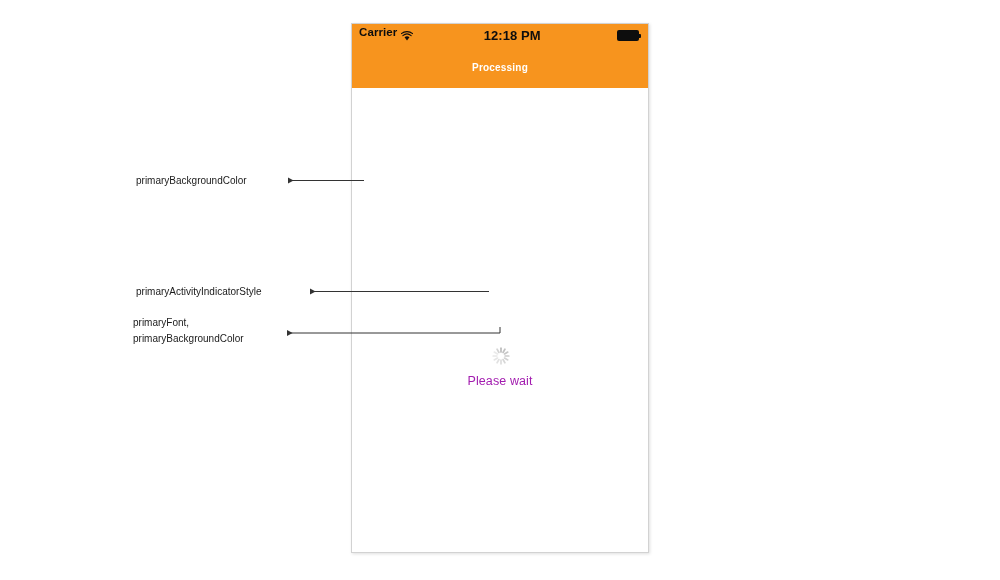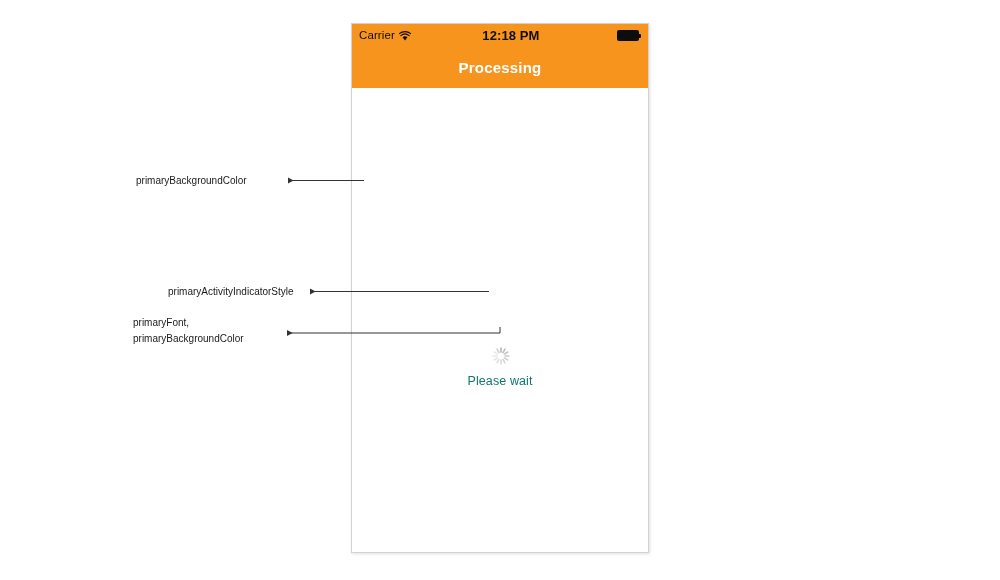"Carrier" .sb-left { align-items: center -> flex-start; font-weight: none -> bold }
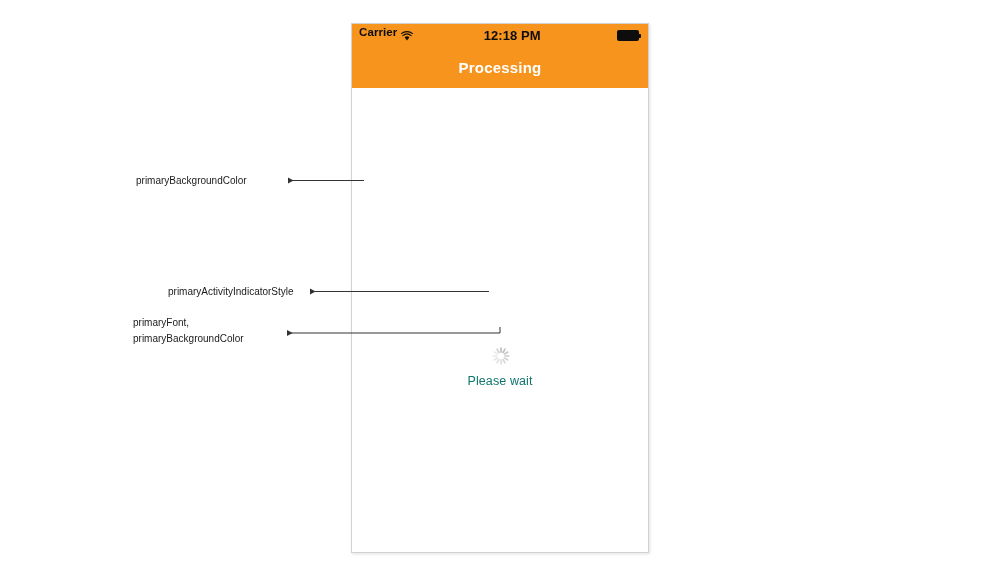"Processing" .nav-title { font-size: 15px -> 10px }
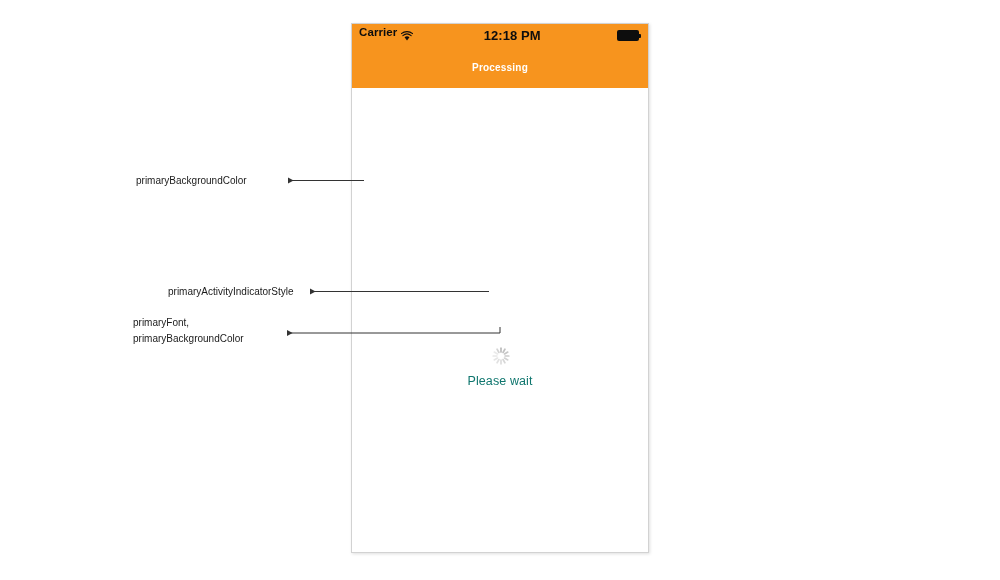"primaryActivityIndicatorStyle" #ann-spinner { margin-left: 32px -> none }
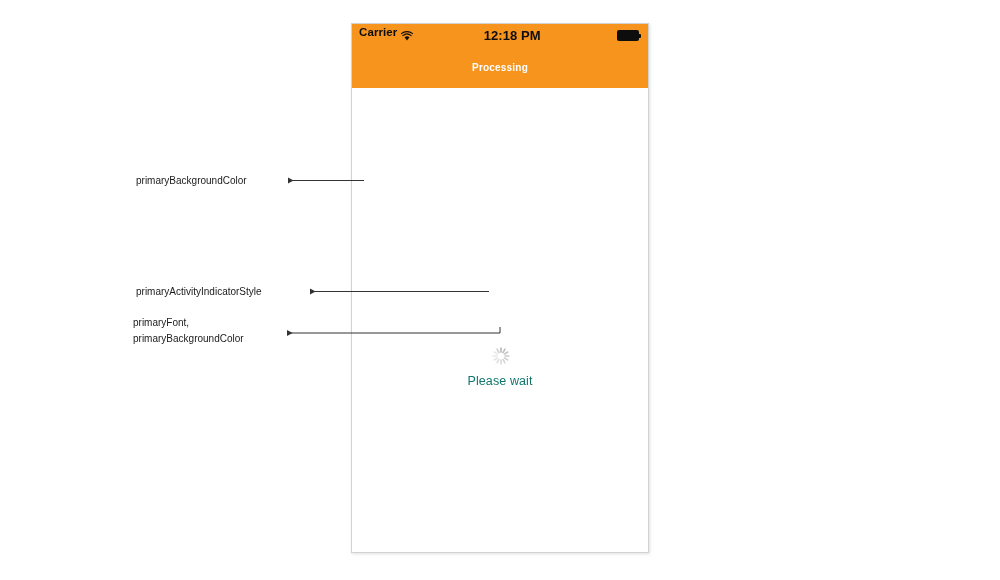"Please wait" .please-wait { color: #0f766e -> #a21caf }
